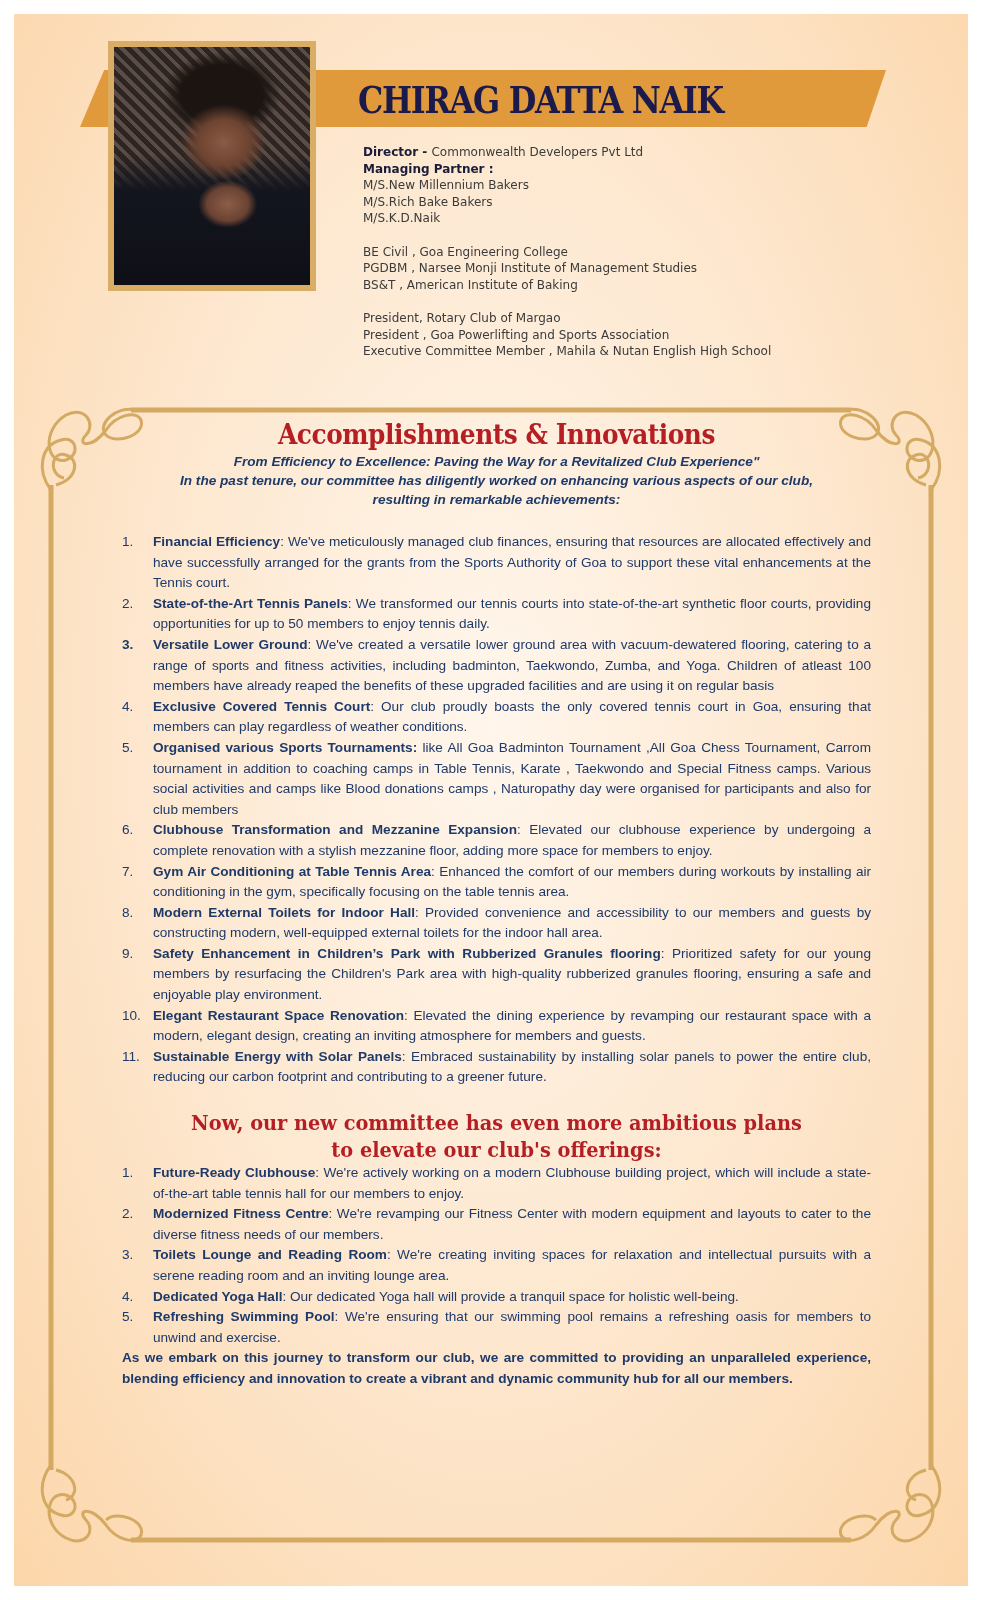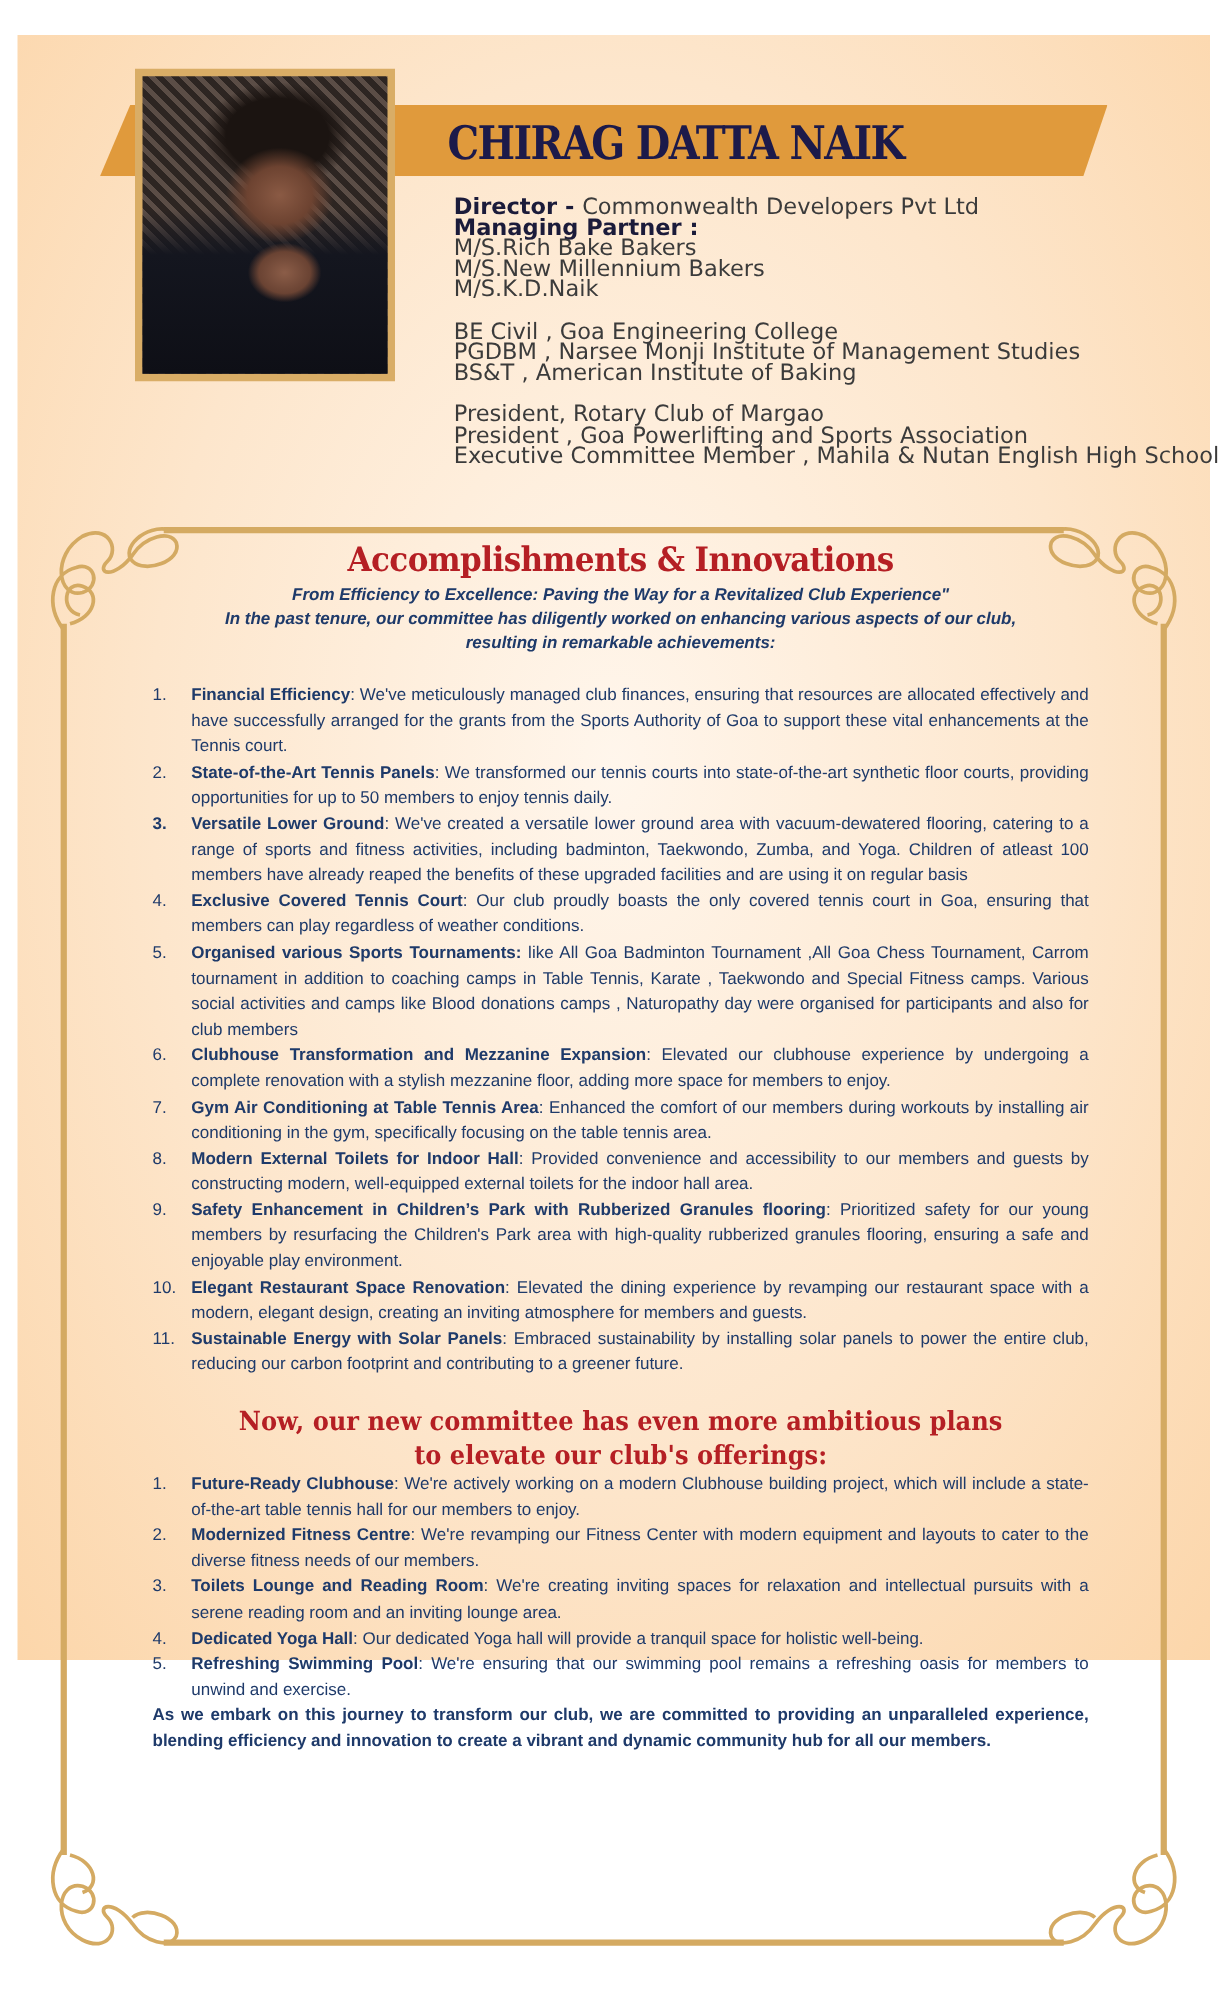"CHIRAG DATTA NAIK" .page { height: 1300px -> 1572px; top: 28px -> 14px }
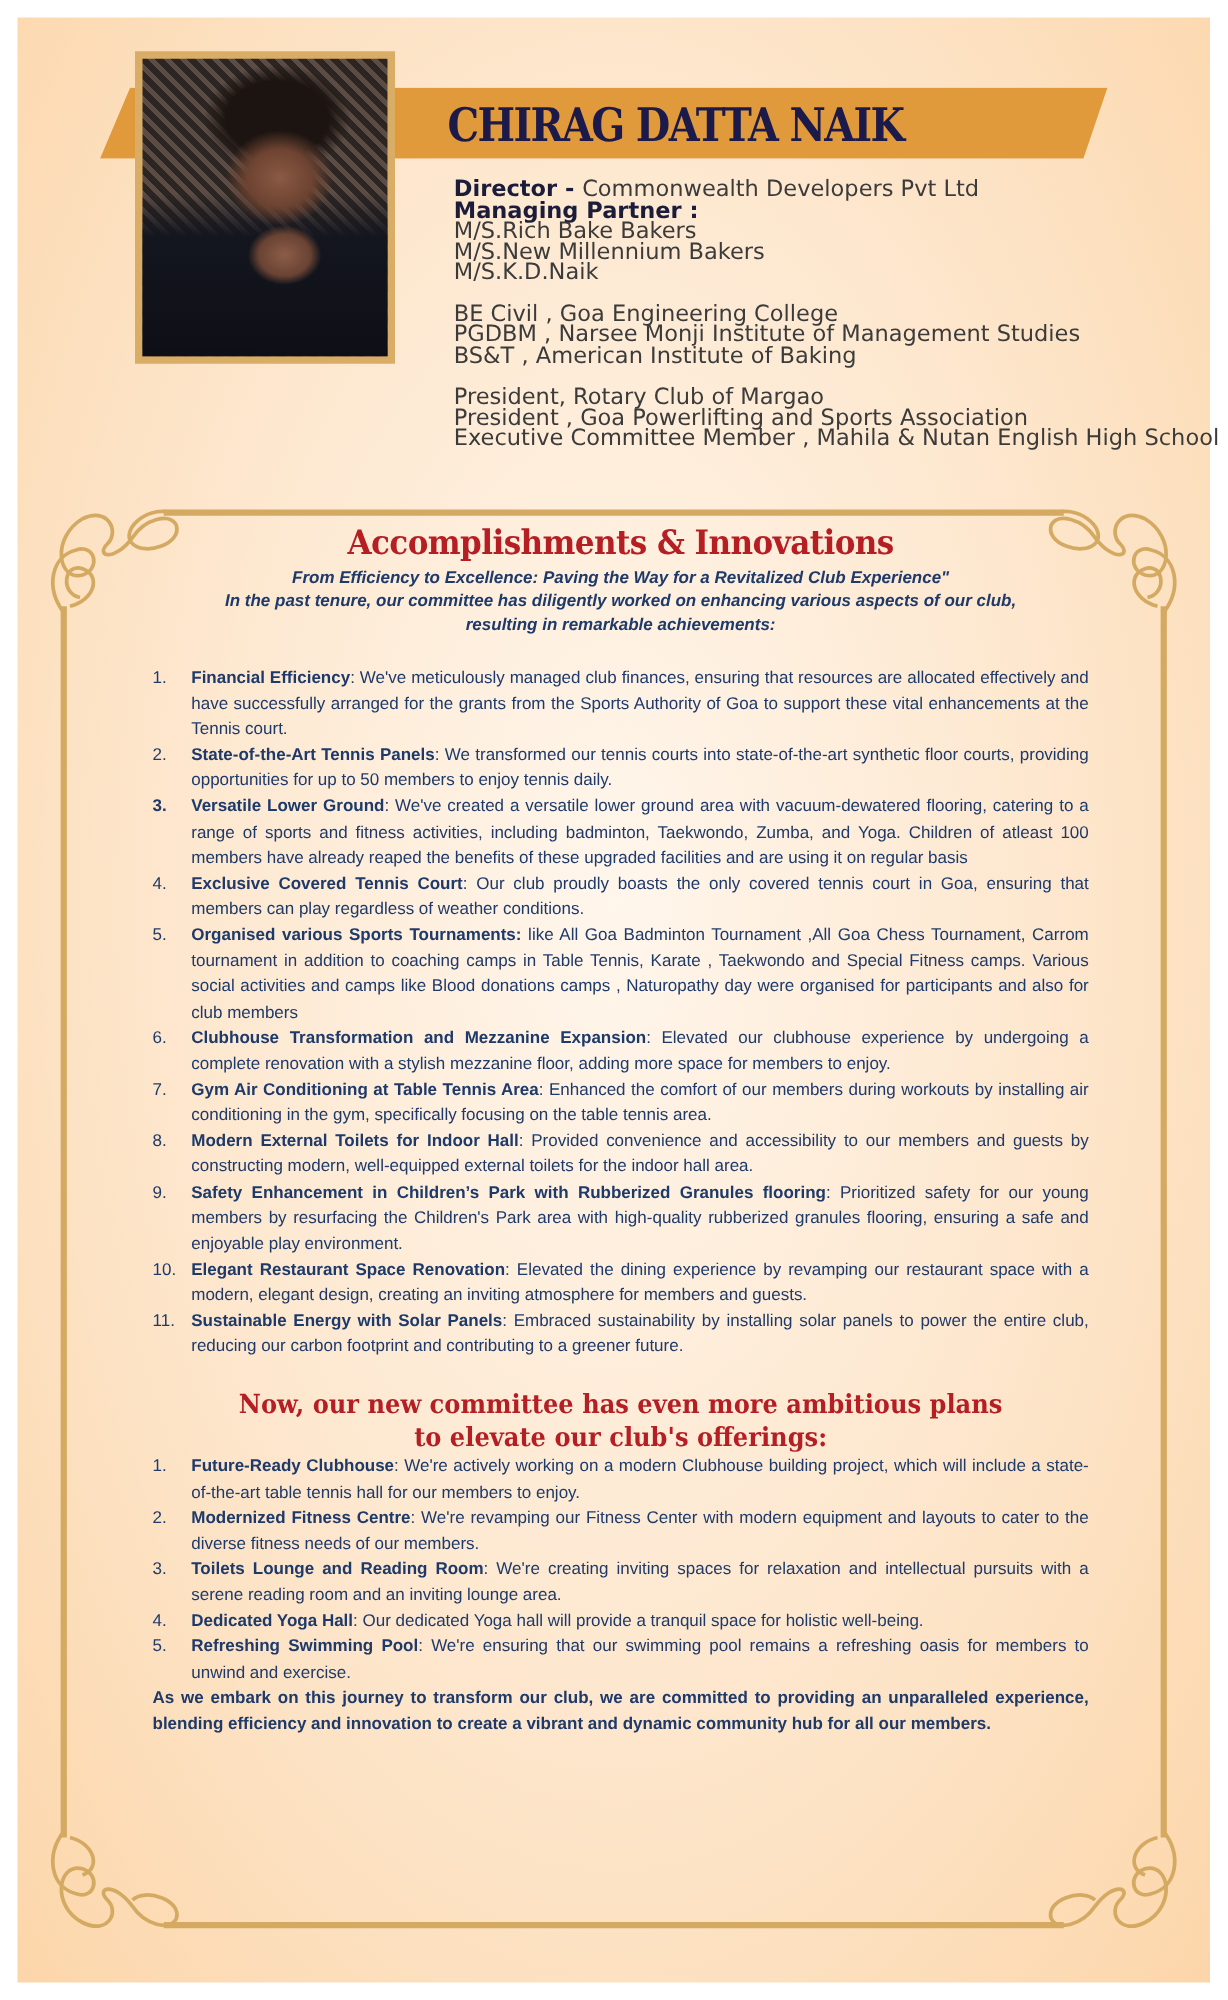"Director - Commonwealth Developers Pvt" .info { font-size: 18px -> 12px }
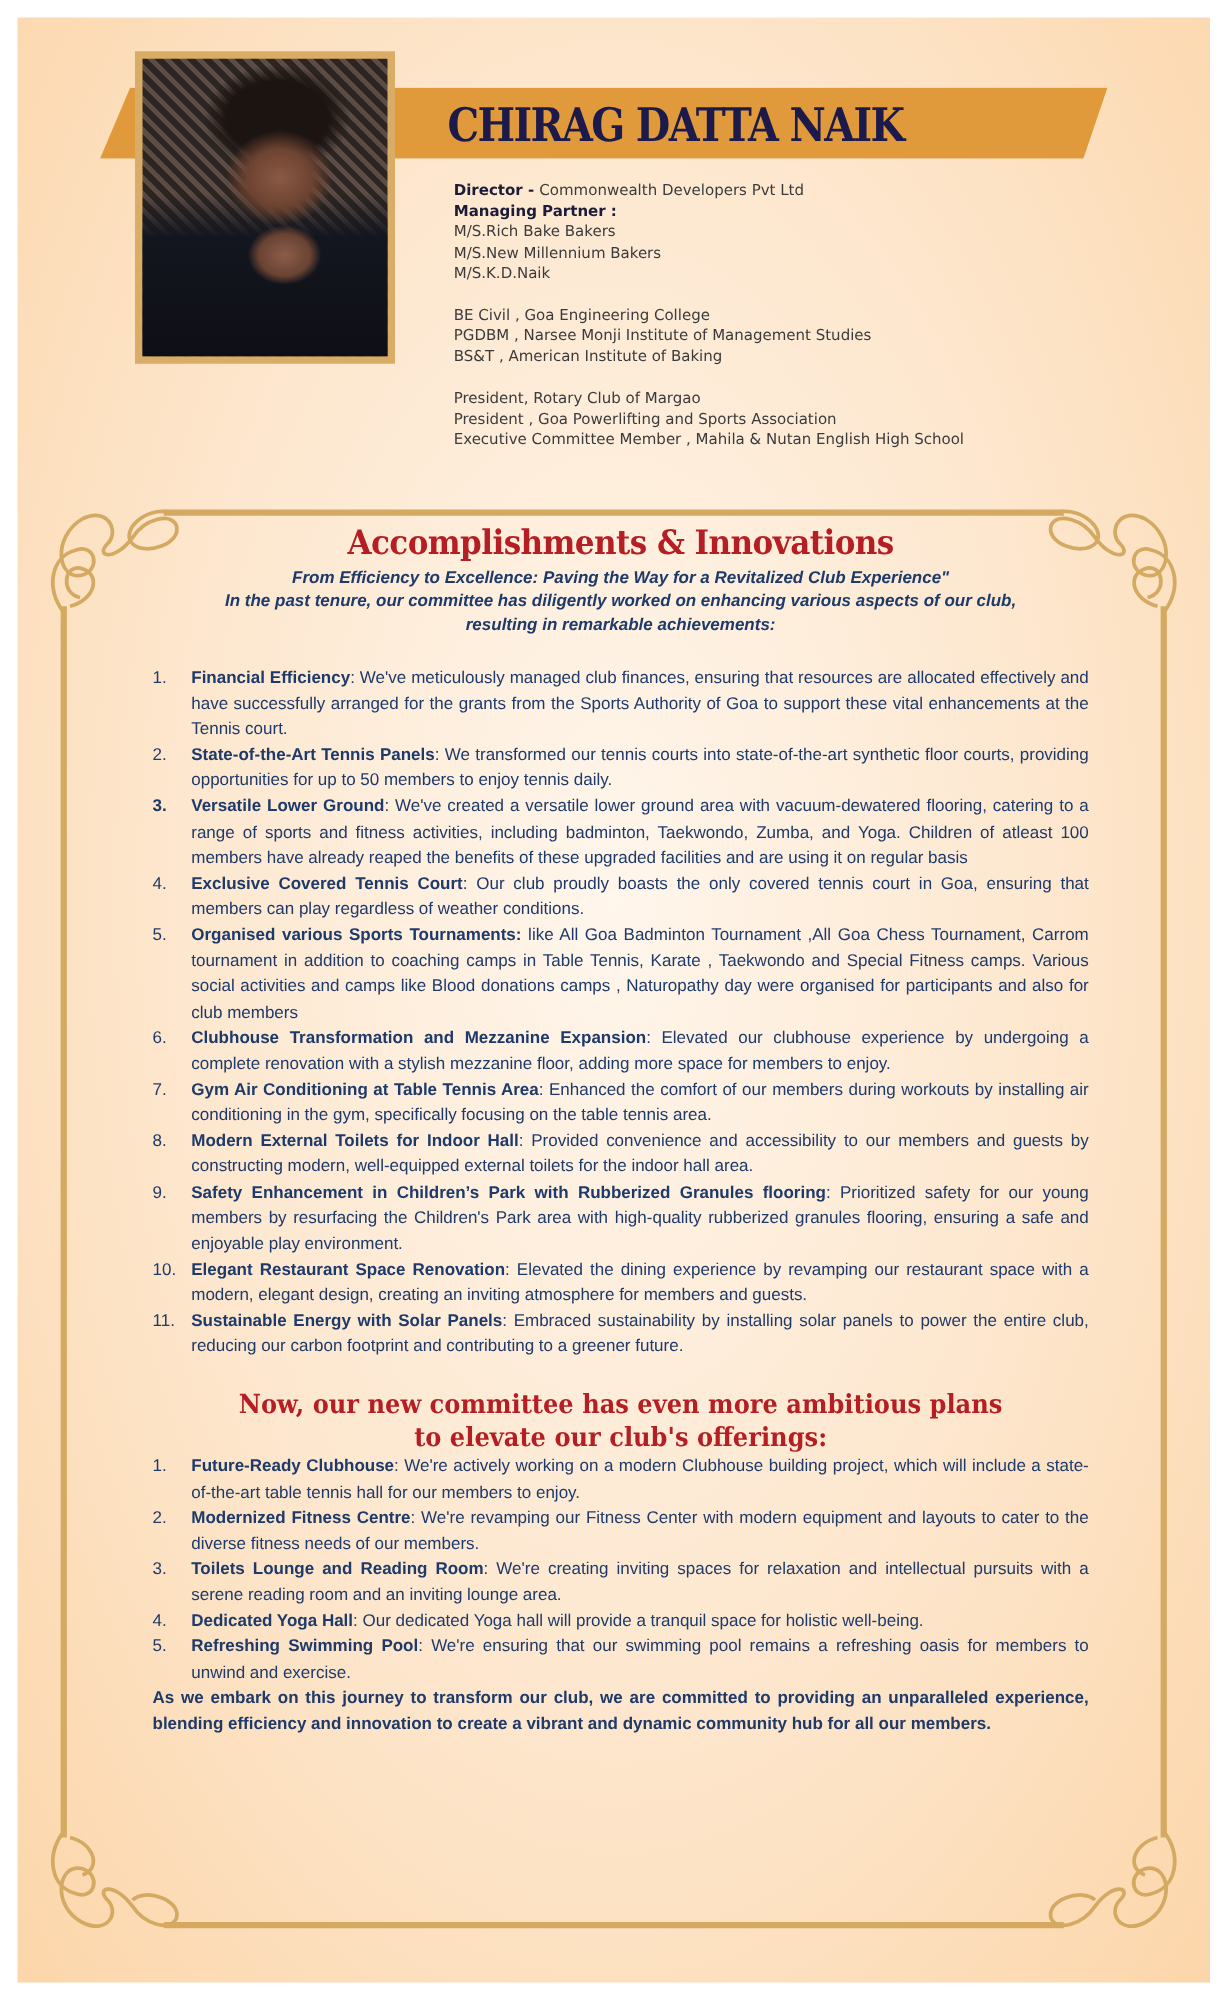"M/S.Rich Bake Bakers" div.line { order: before "M/S.New Millennium Bakers" -> after "M/S.New Millennium Bakers" }
